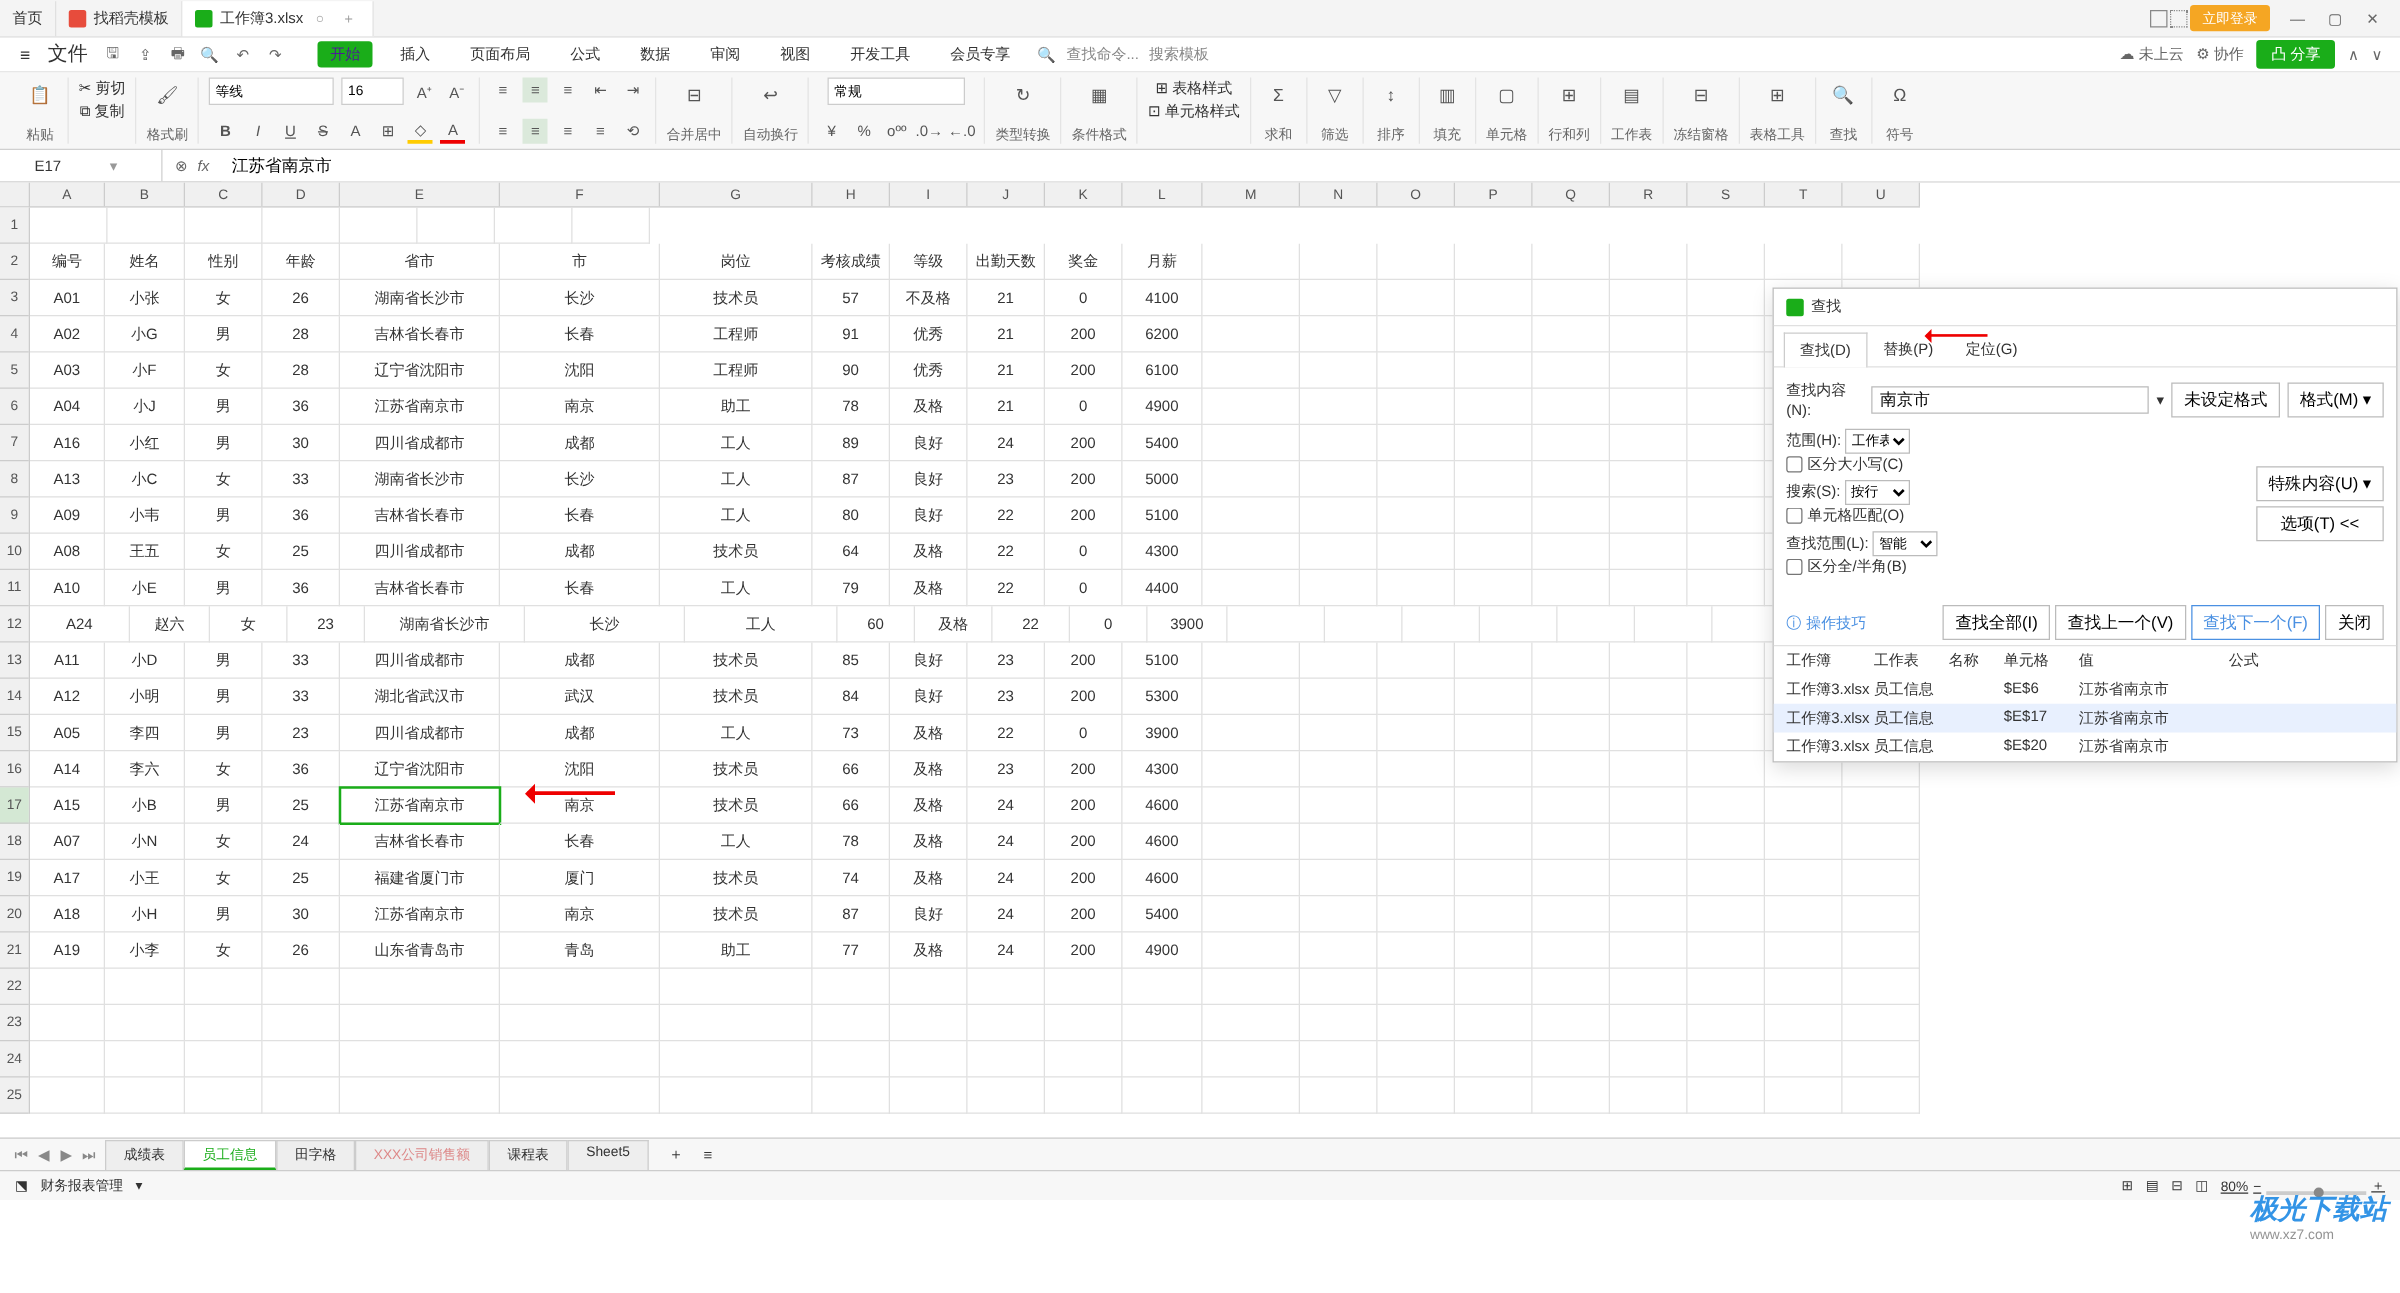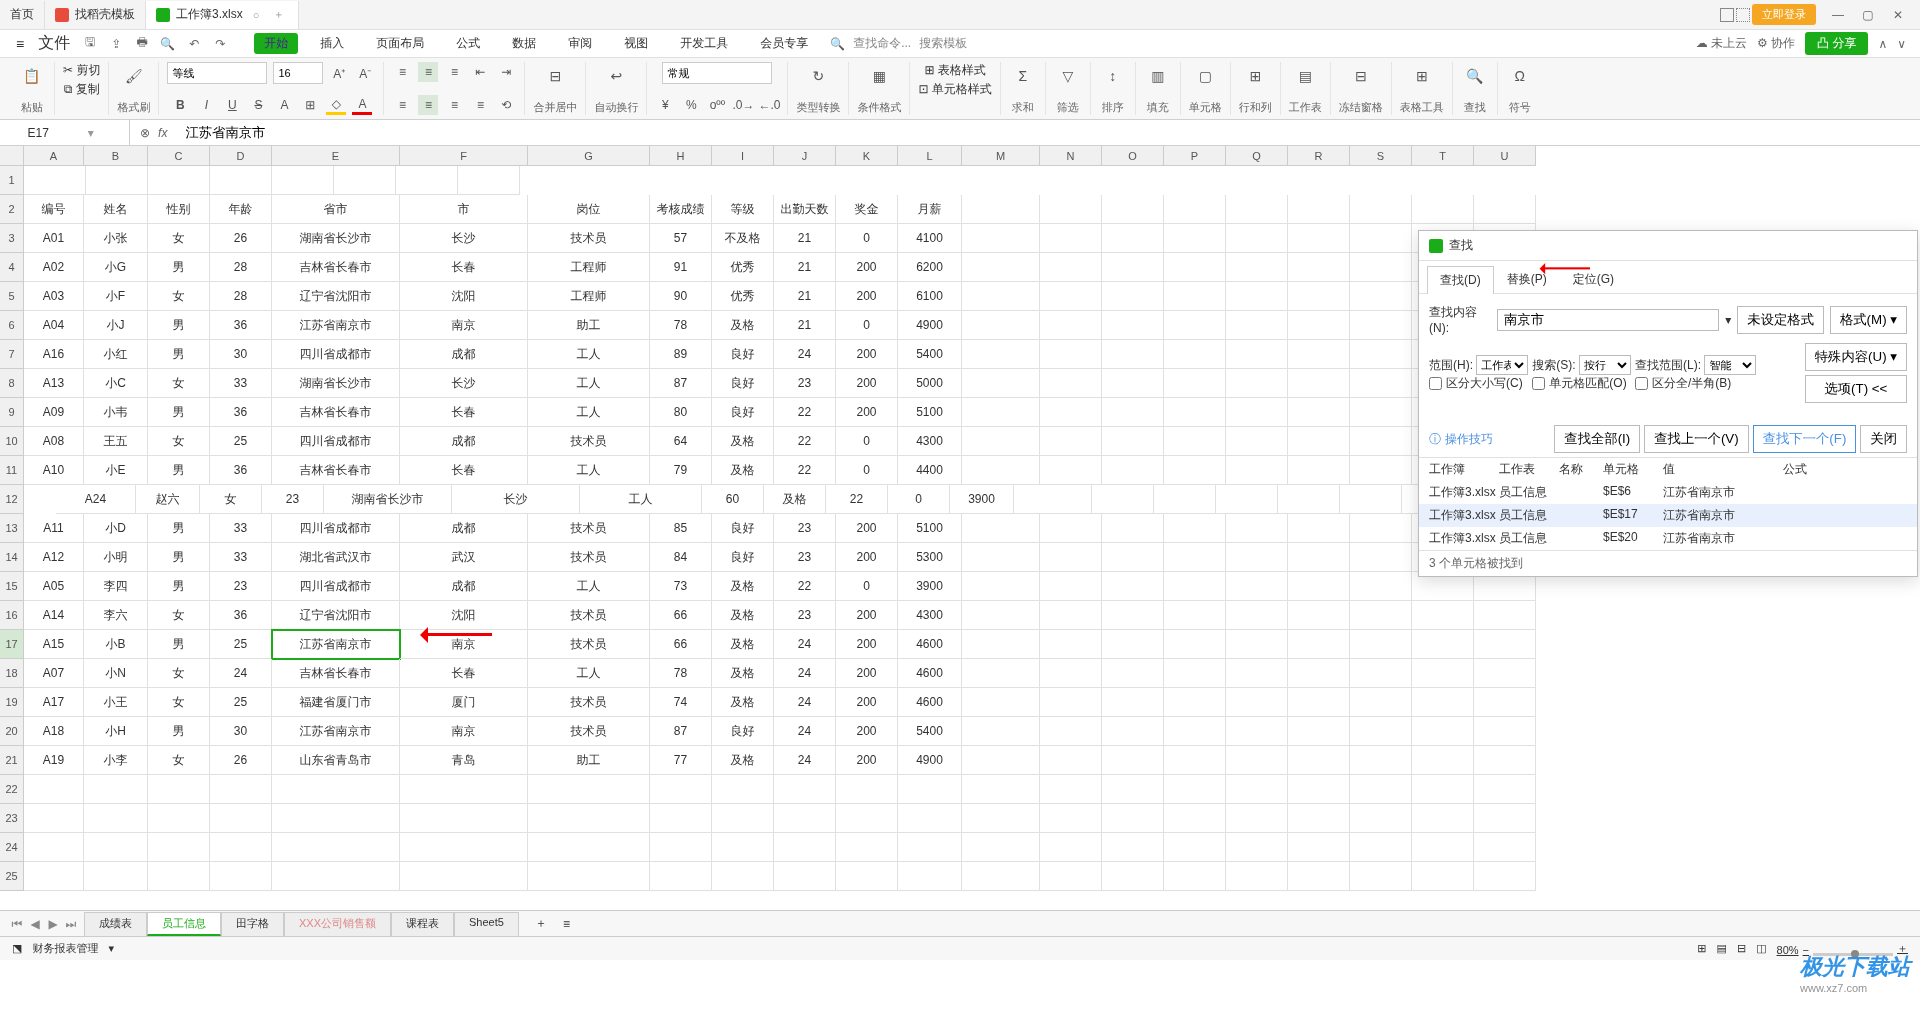"范围(H): 工作表" div { flex-direction: row -> column }
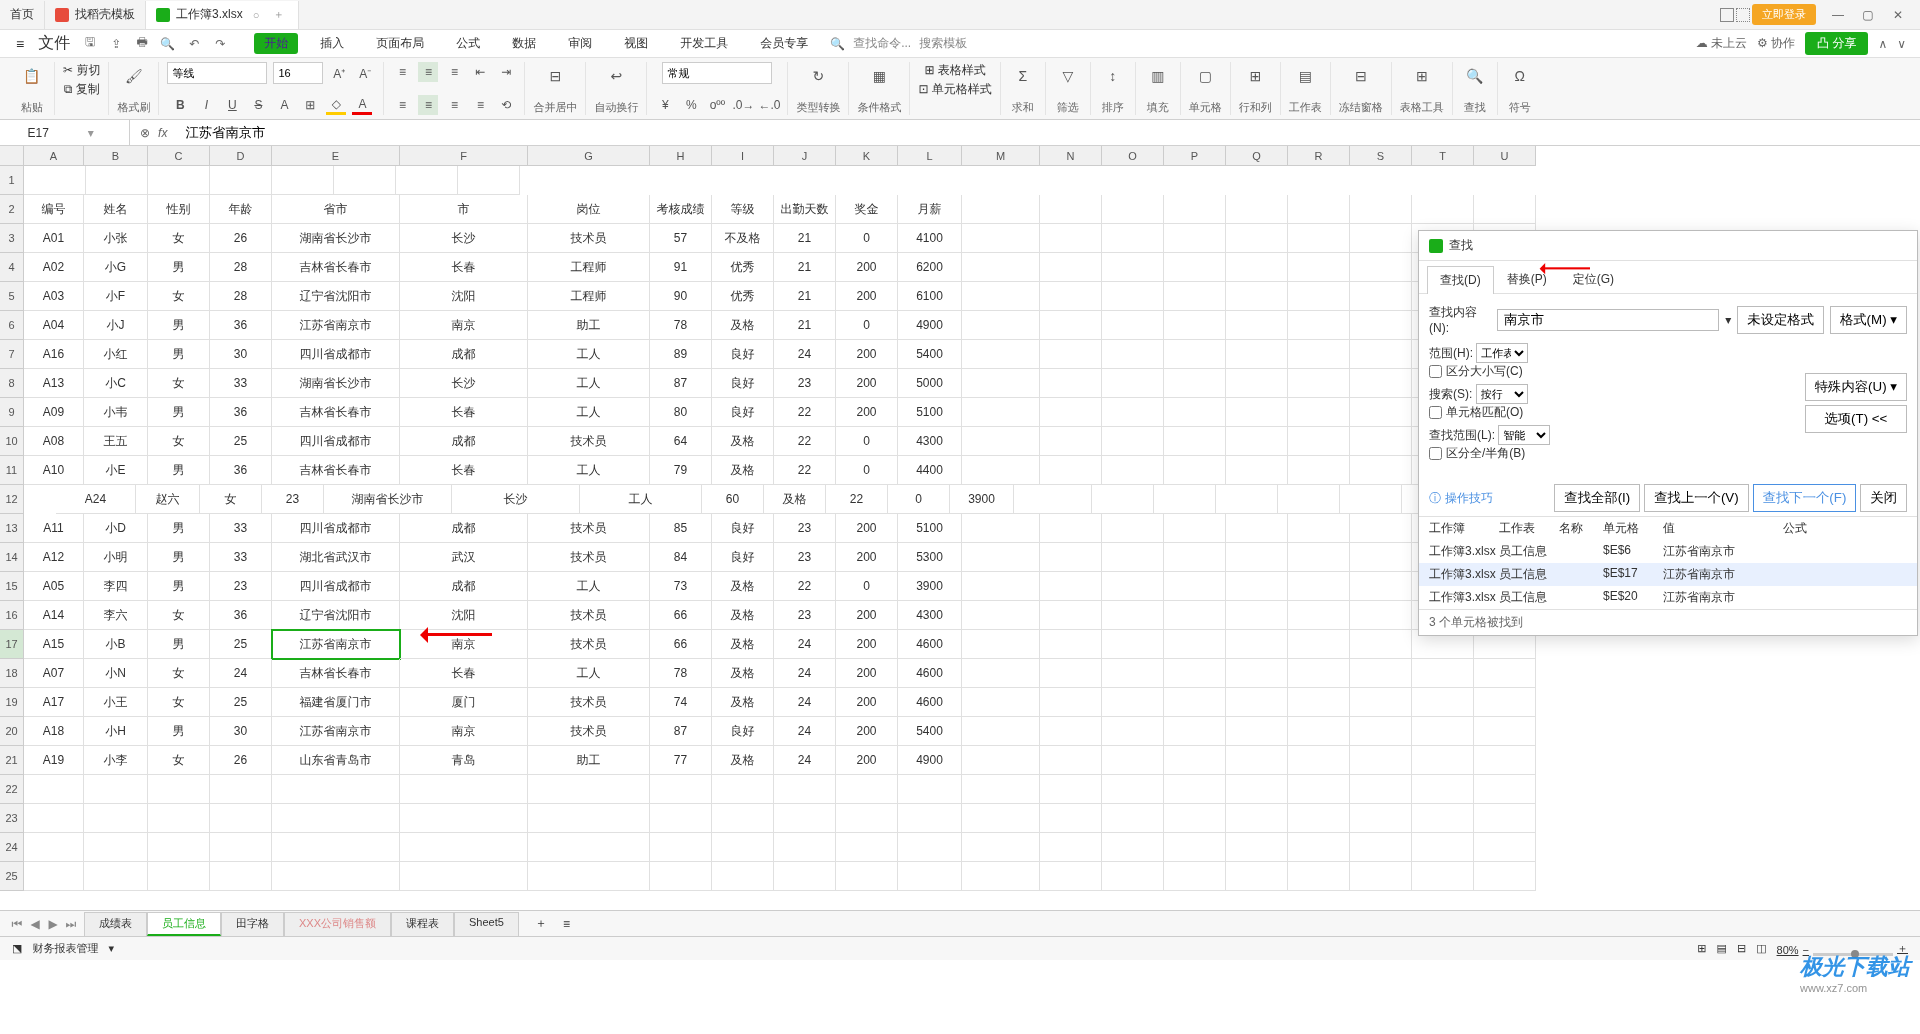"A24" div.cell { margin-left: 32px -> none }
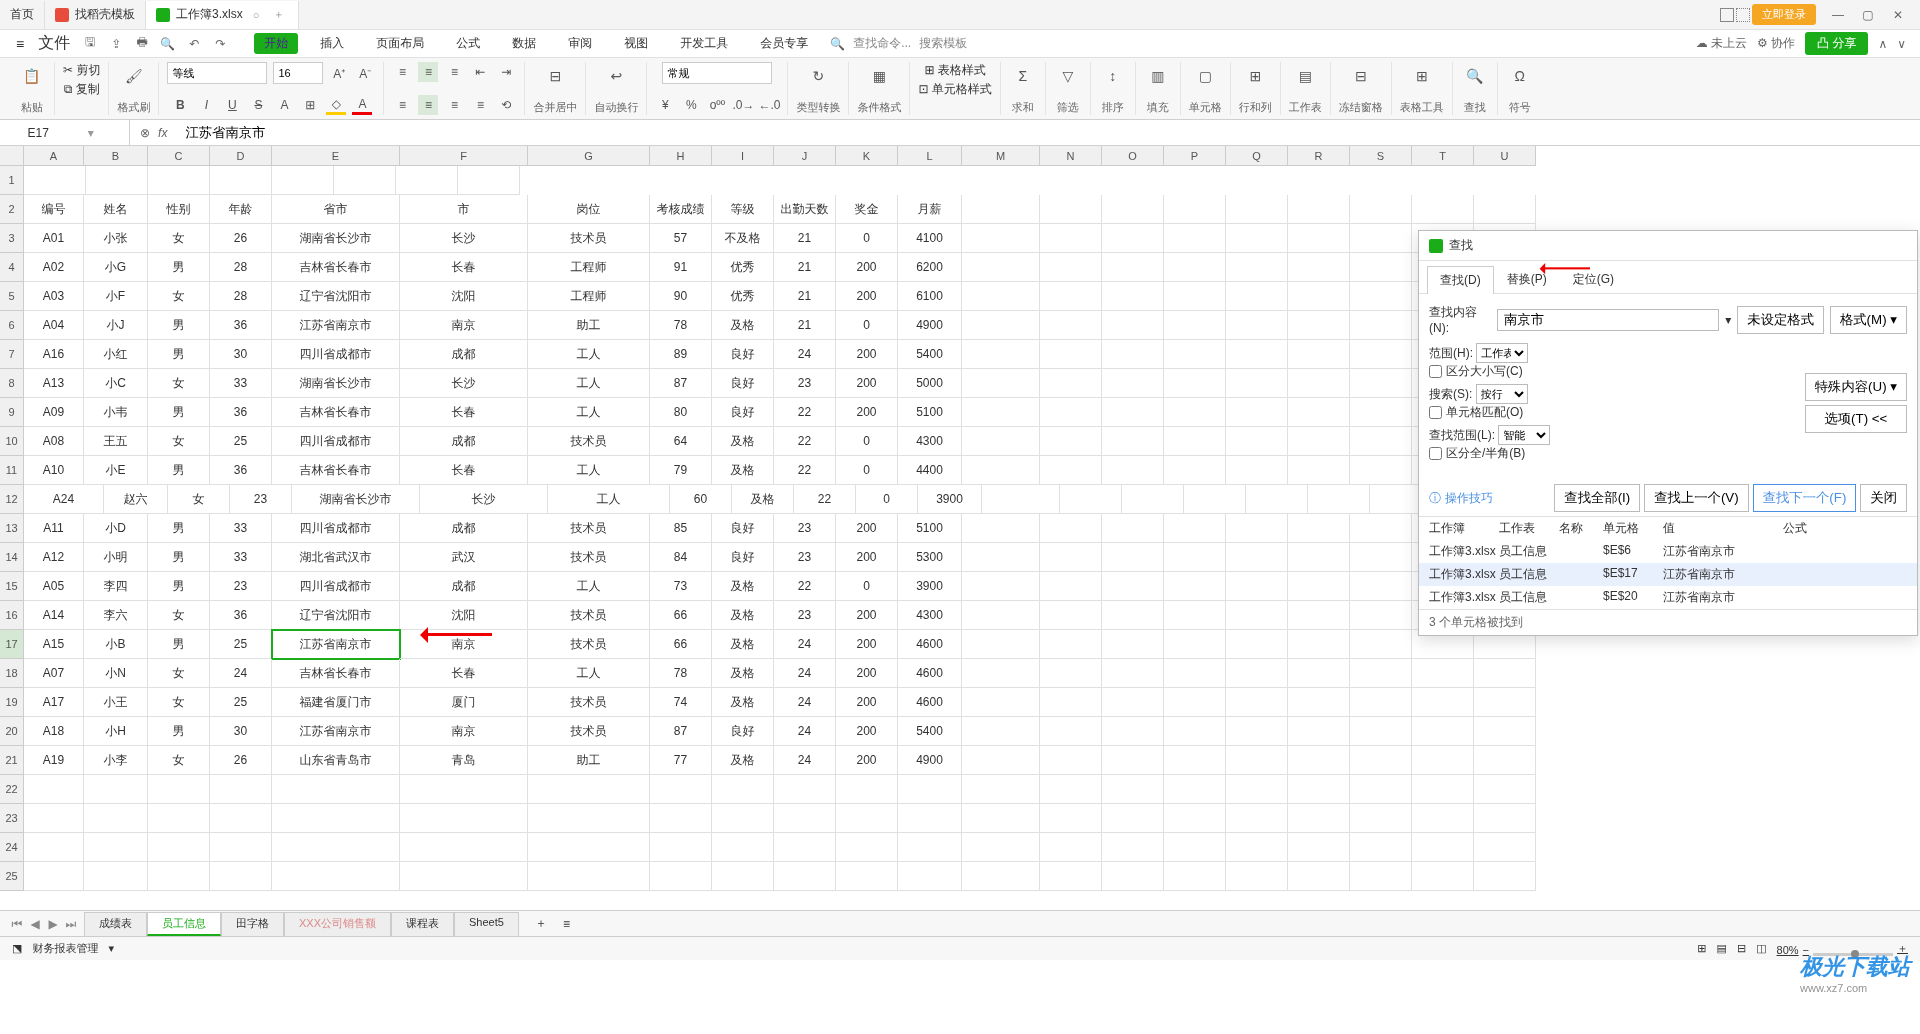"3 个单元格被找到" div.res-footer { html: <div>3 个单元格被找到</div> -> none }
